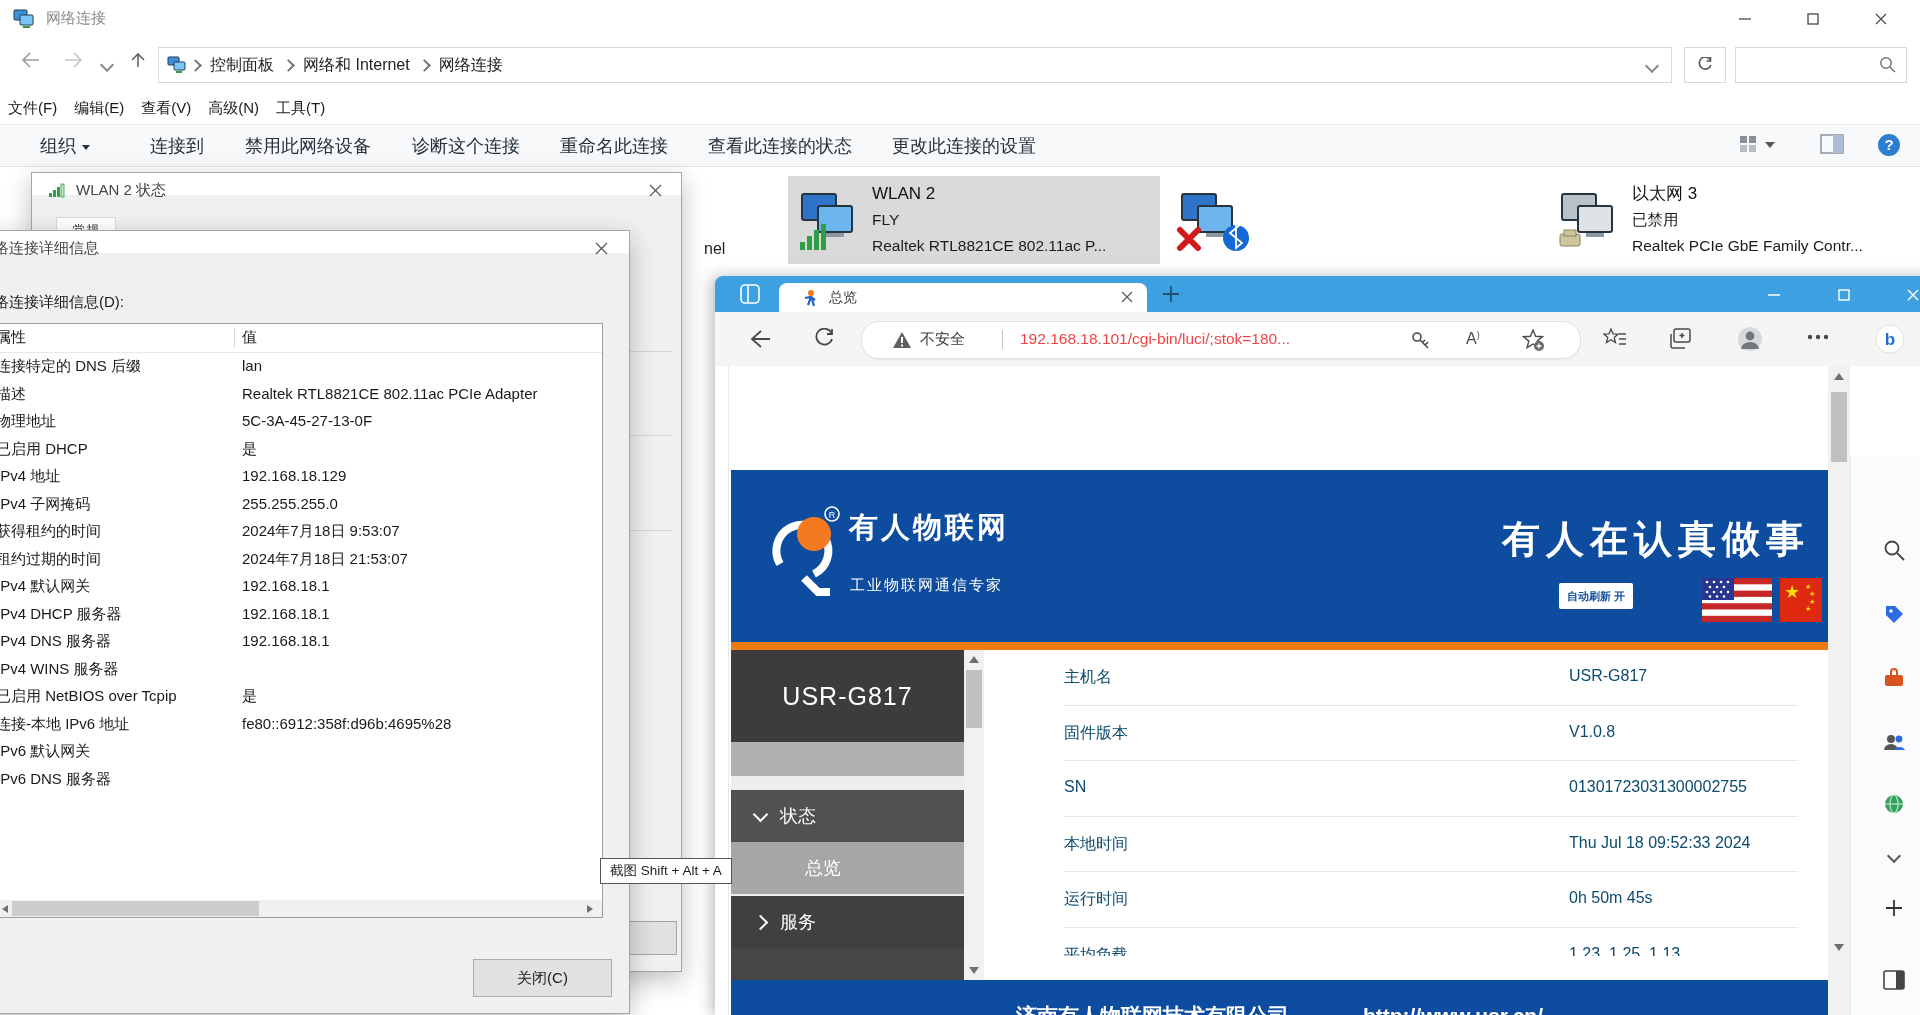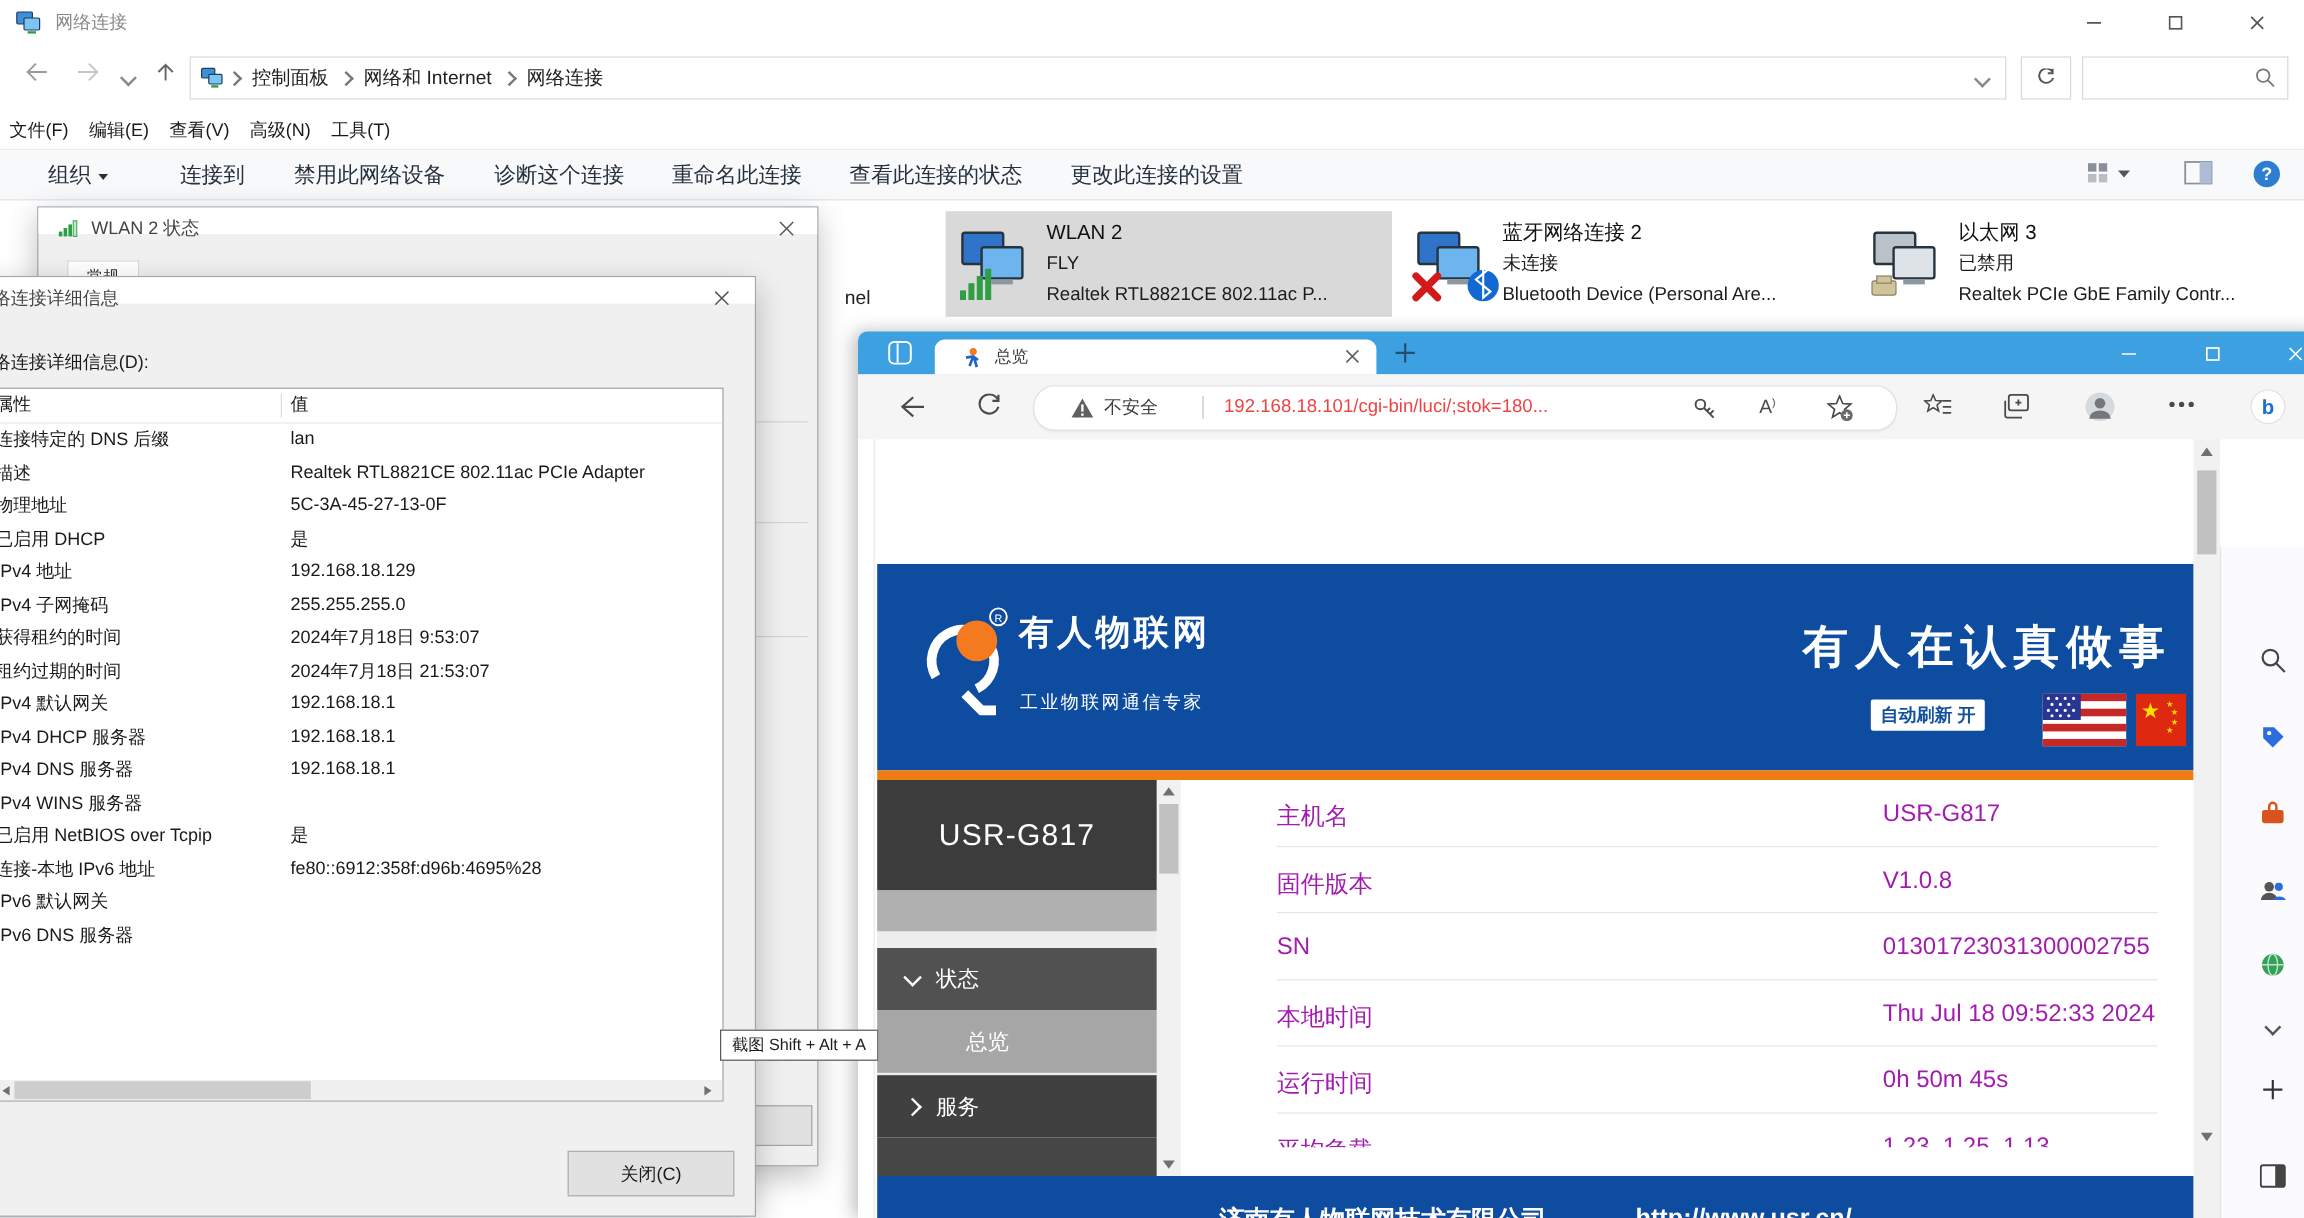"蓝牙网络连接 2" div.tt { html: <div> <div>蓝牙网络连接 2</div> <div>未连接</div> <div>Bluetooth Device (Personal Are...</div> </div> -> none }
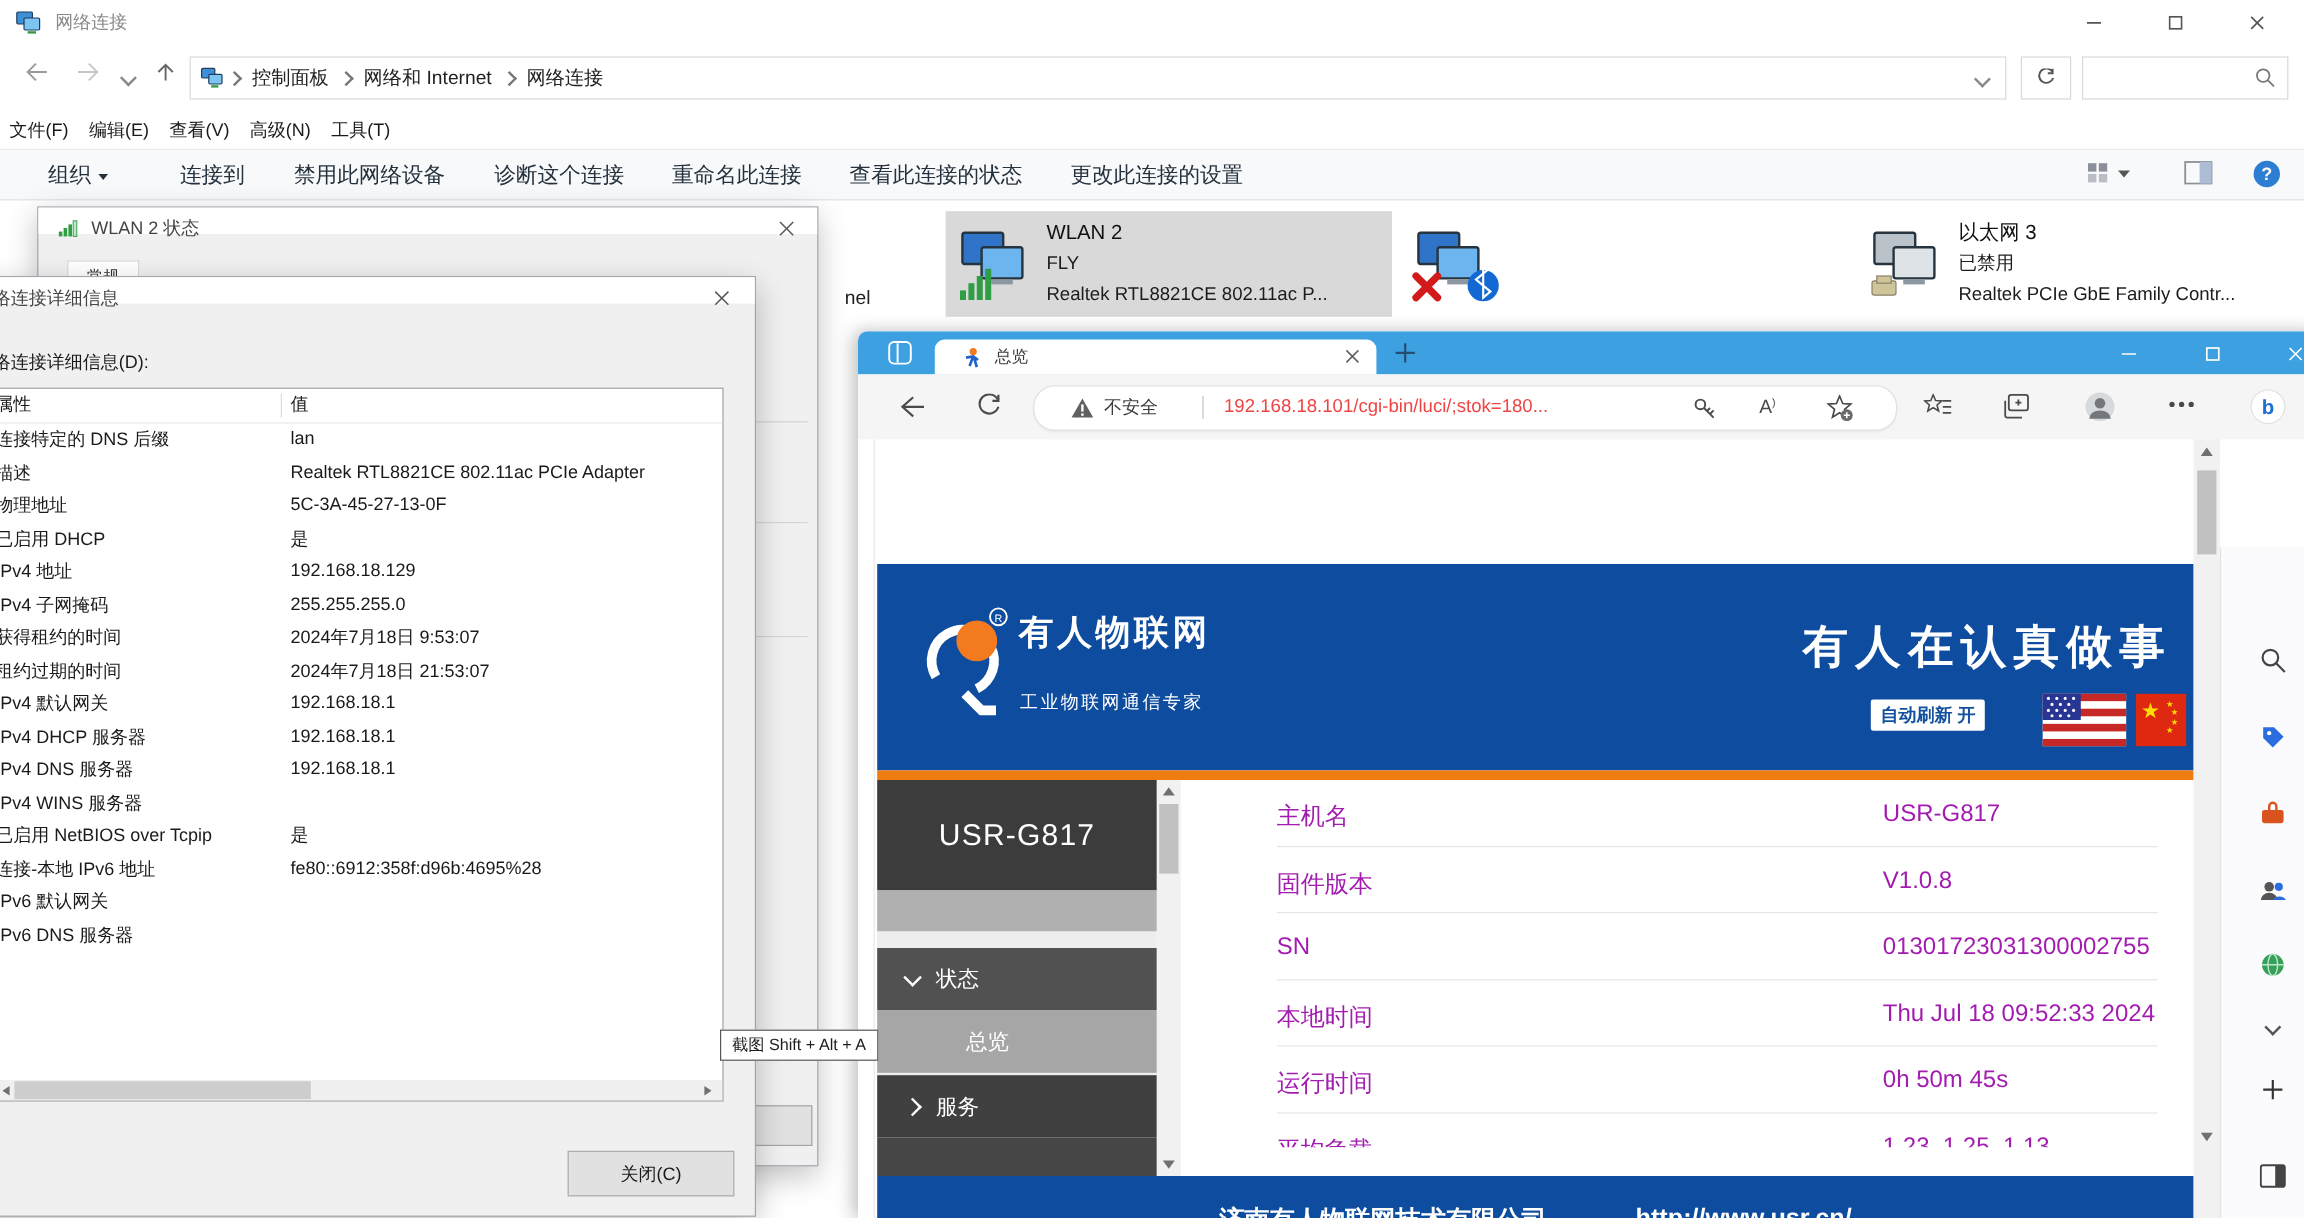"自动刷新" .r-badge { font-size: 15px -> 11px }
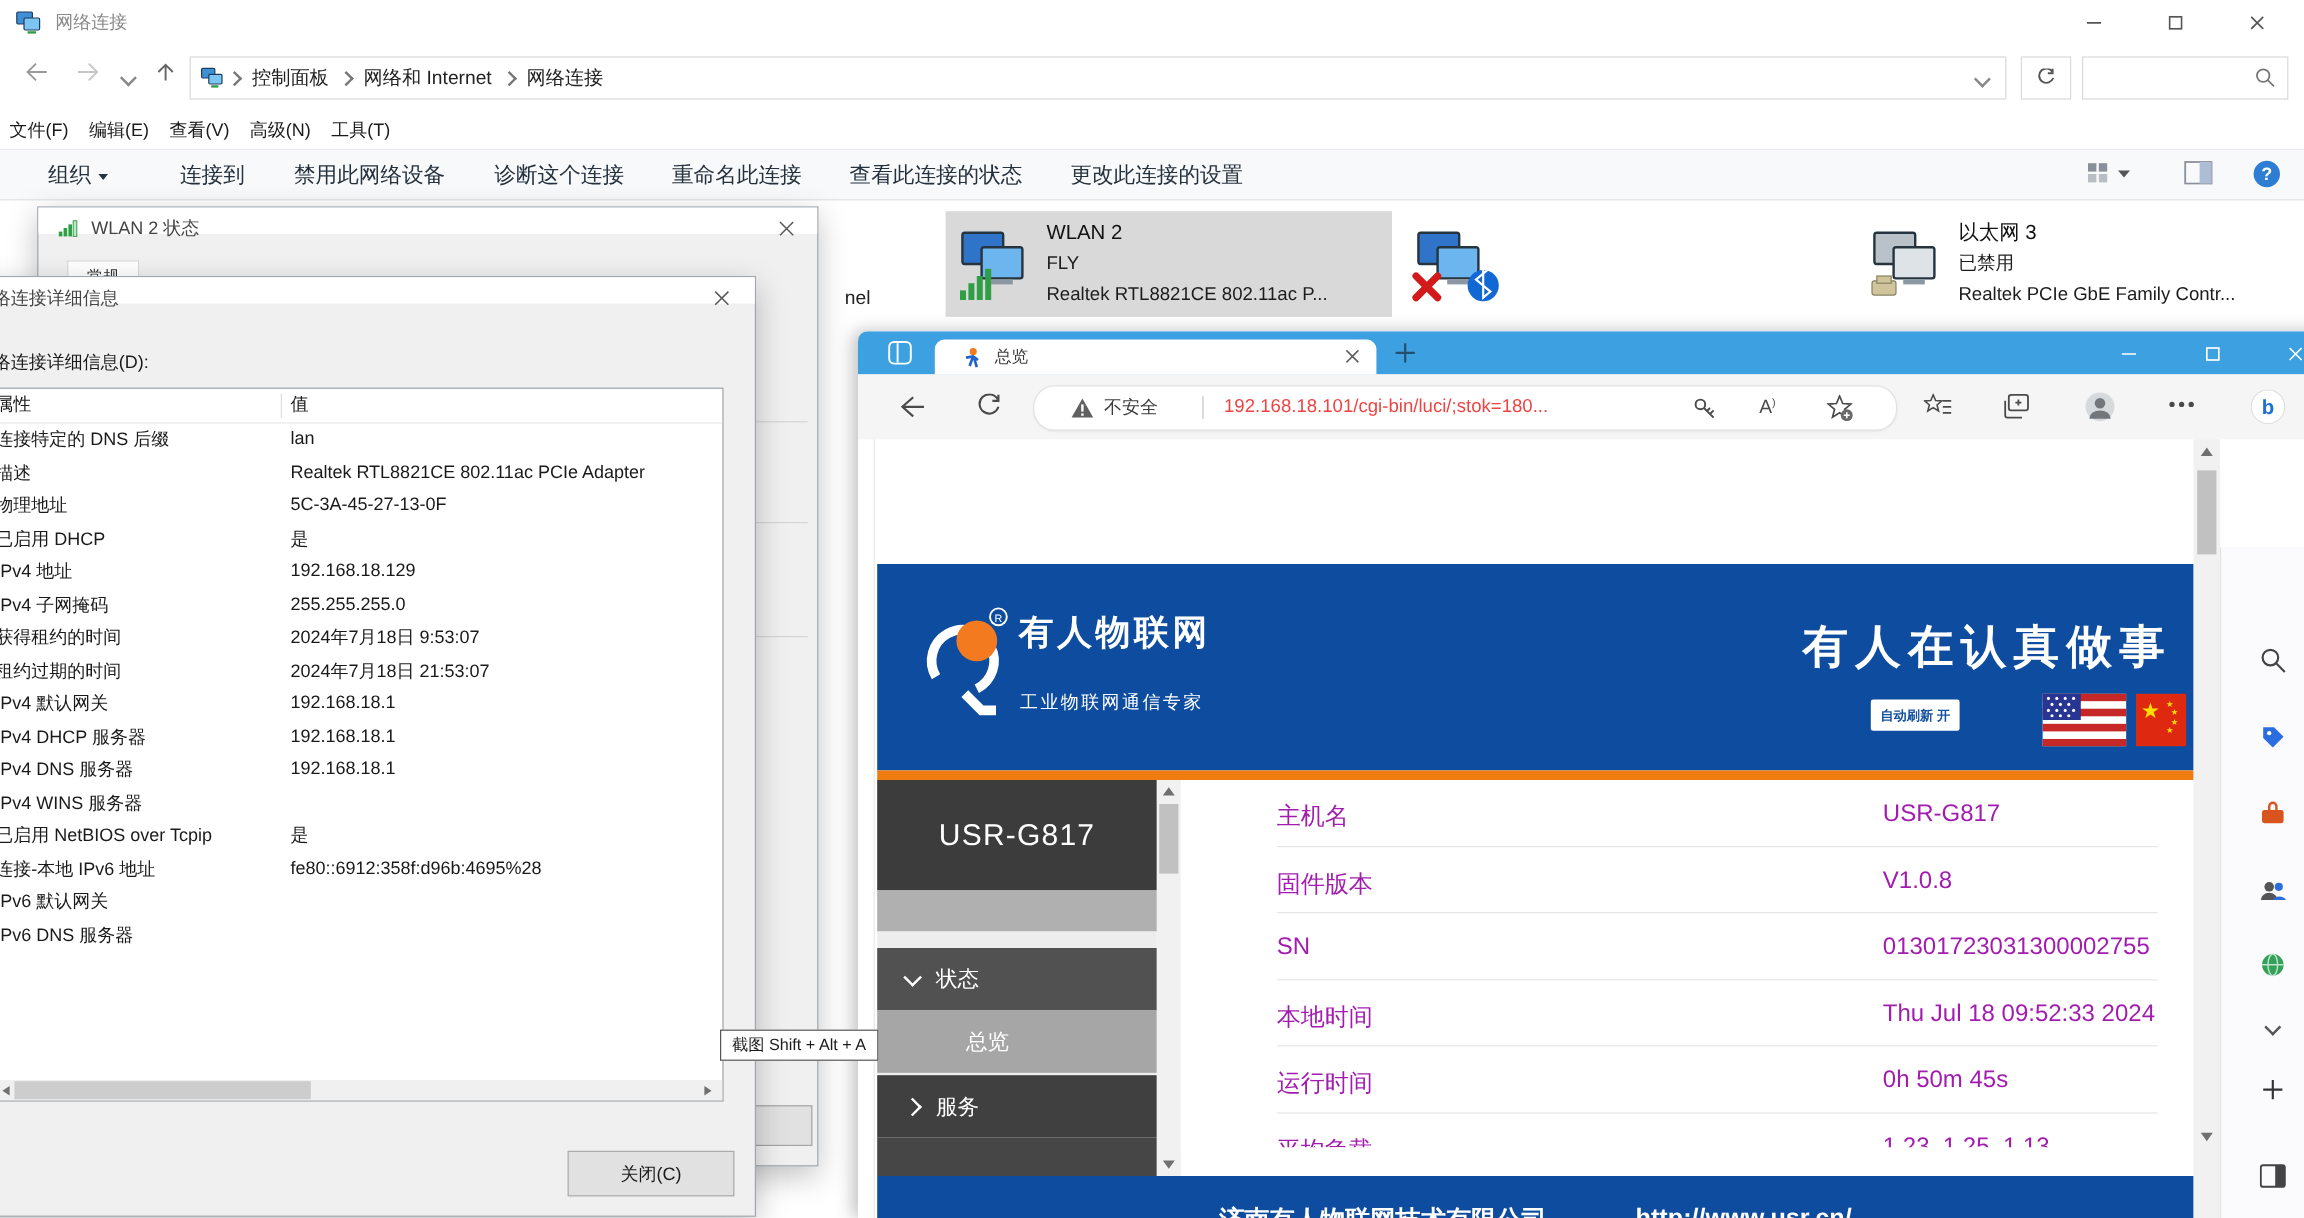"主机名" .orow { color: #a21caf -> #0c4a6e; font-size: 20px -> 16px }
